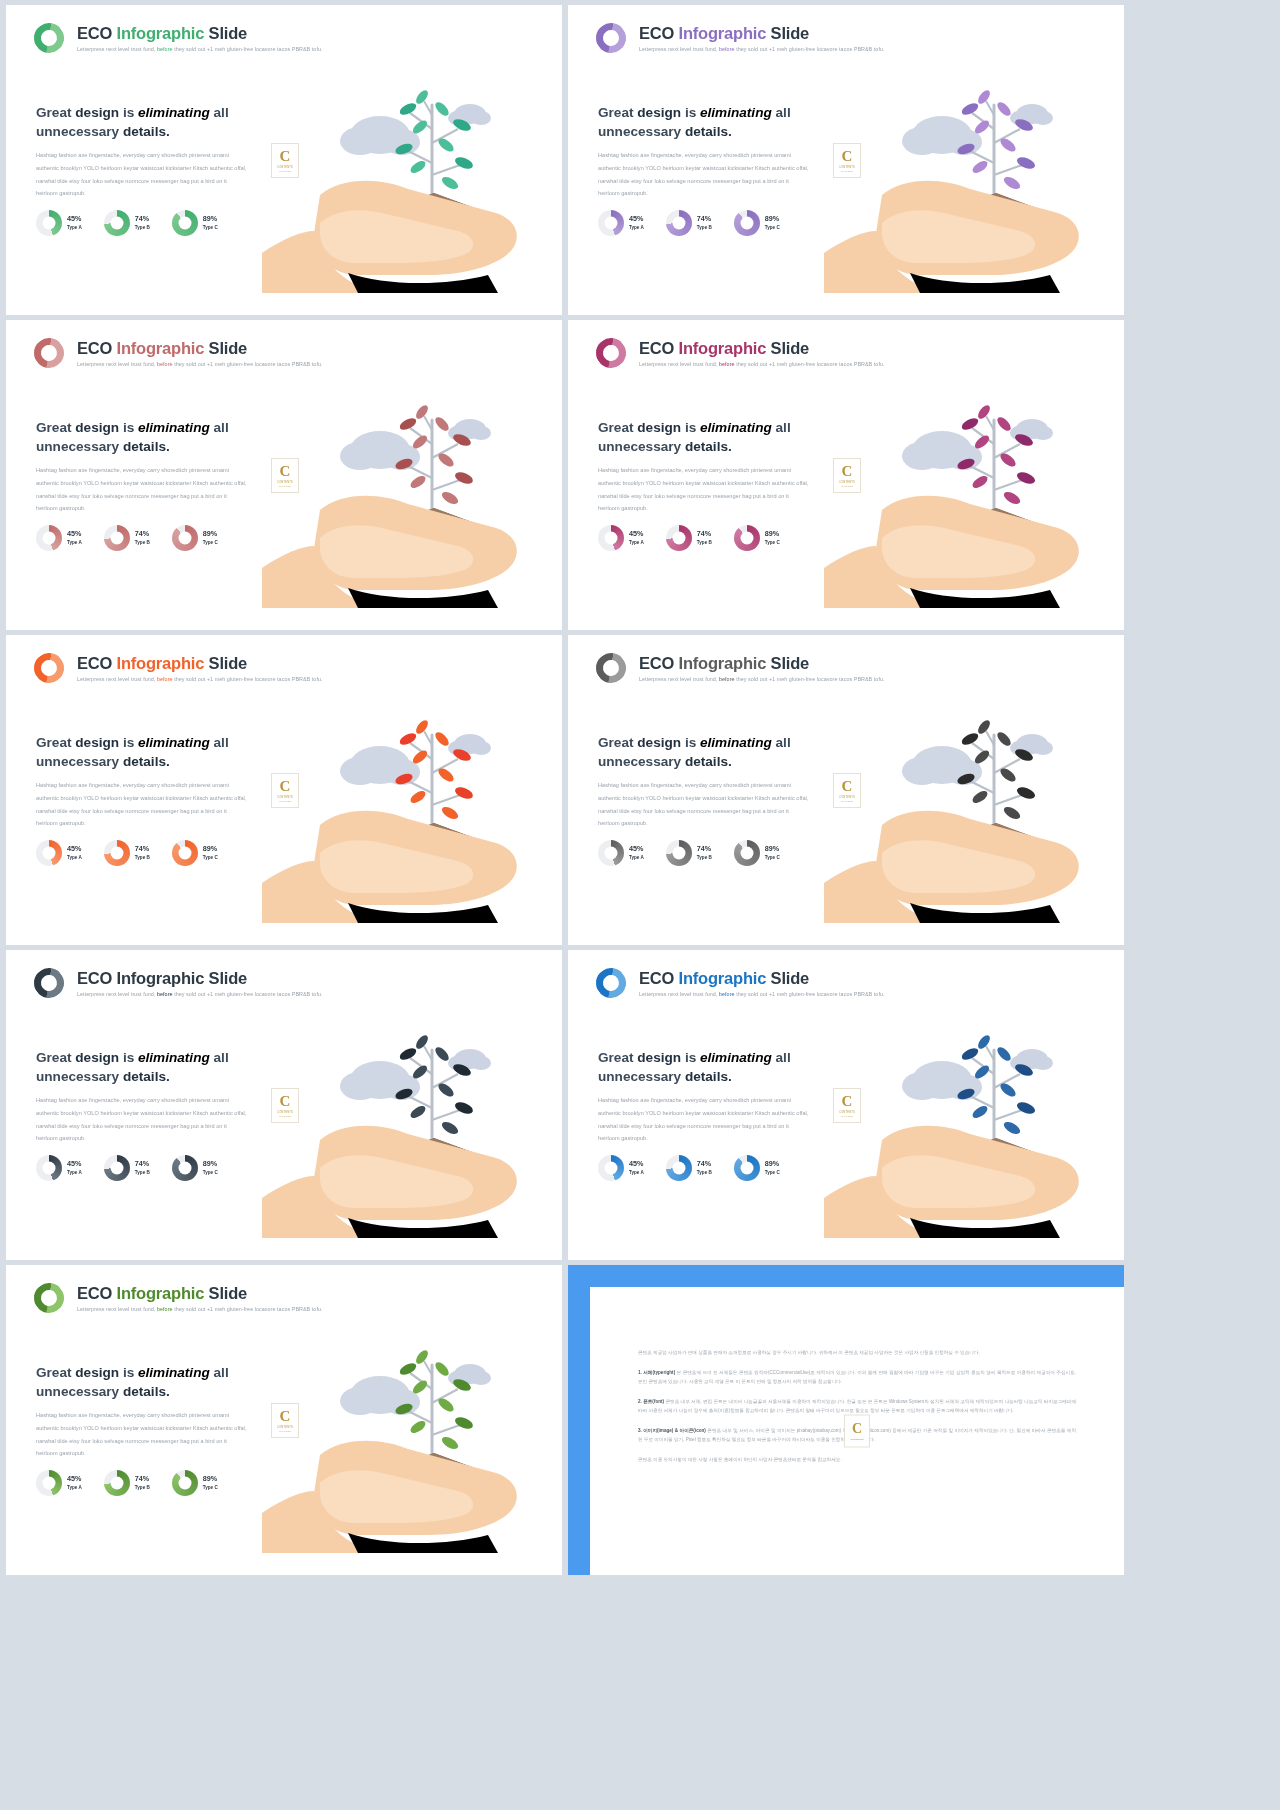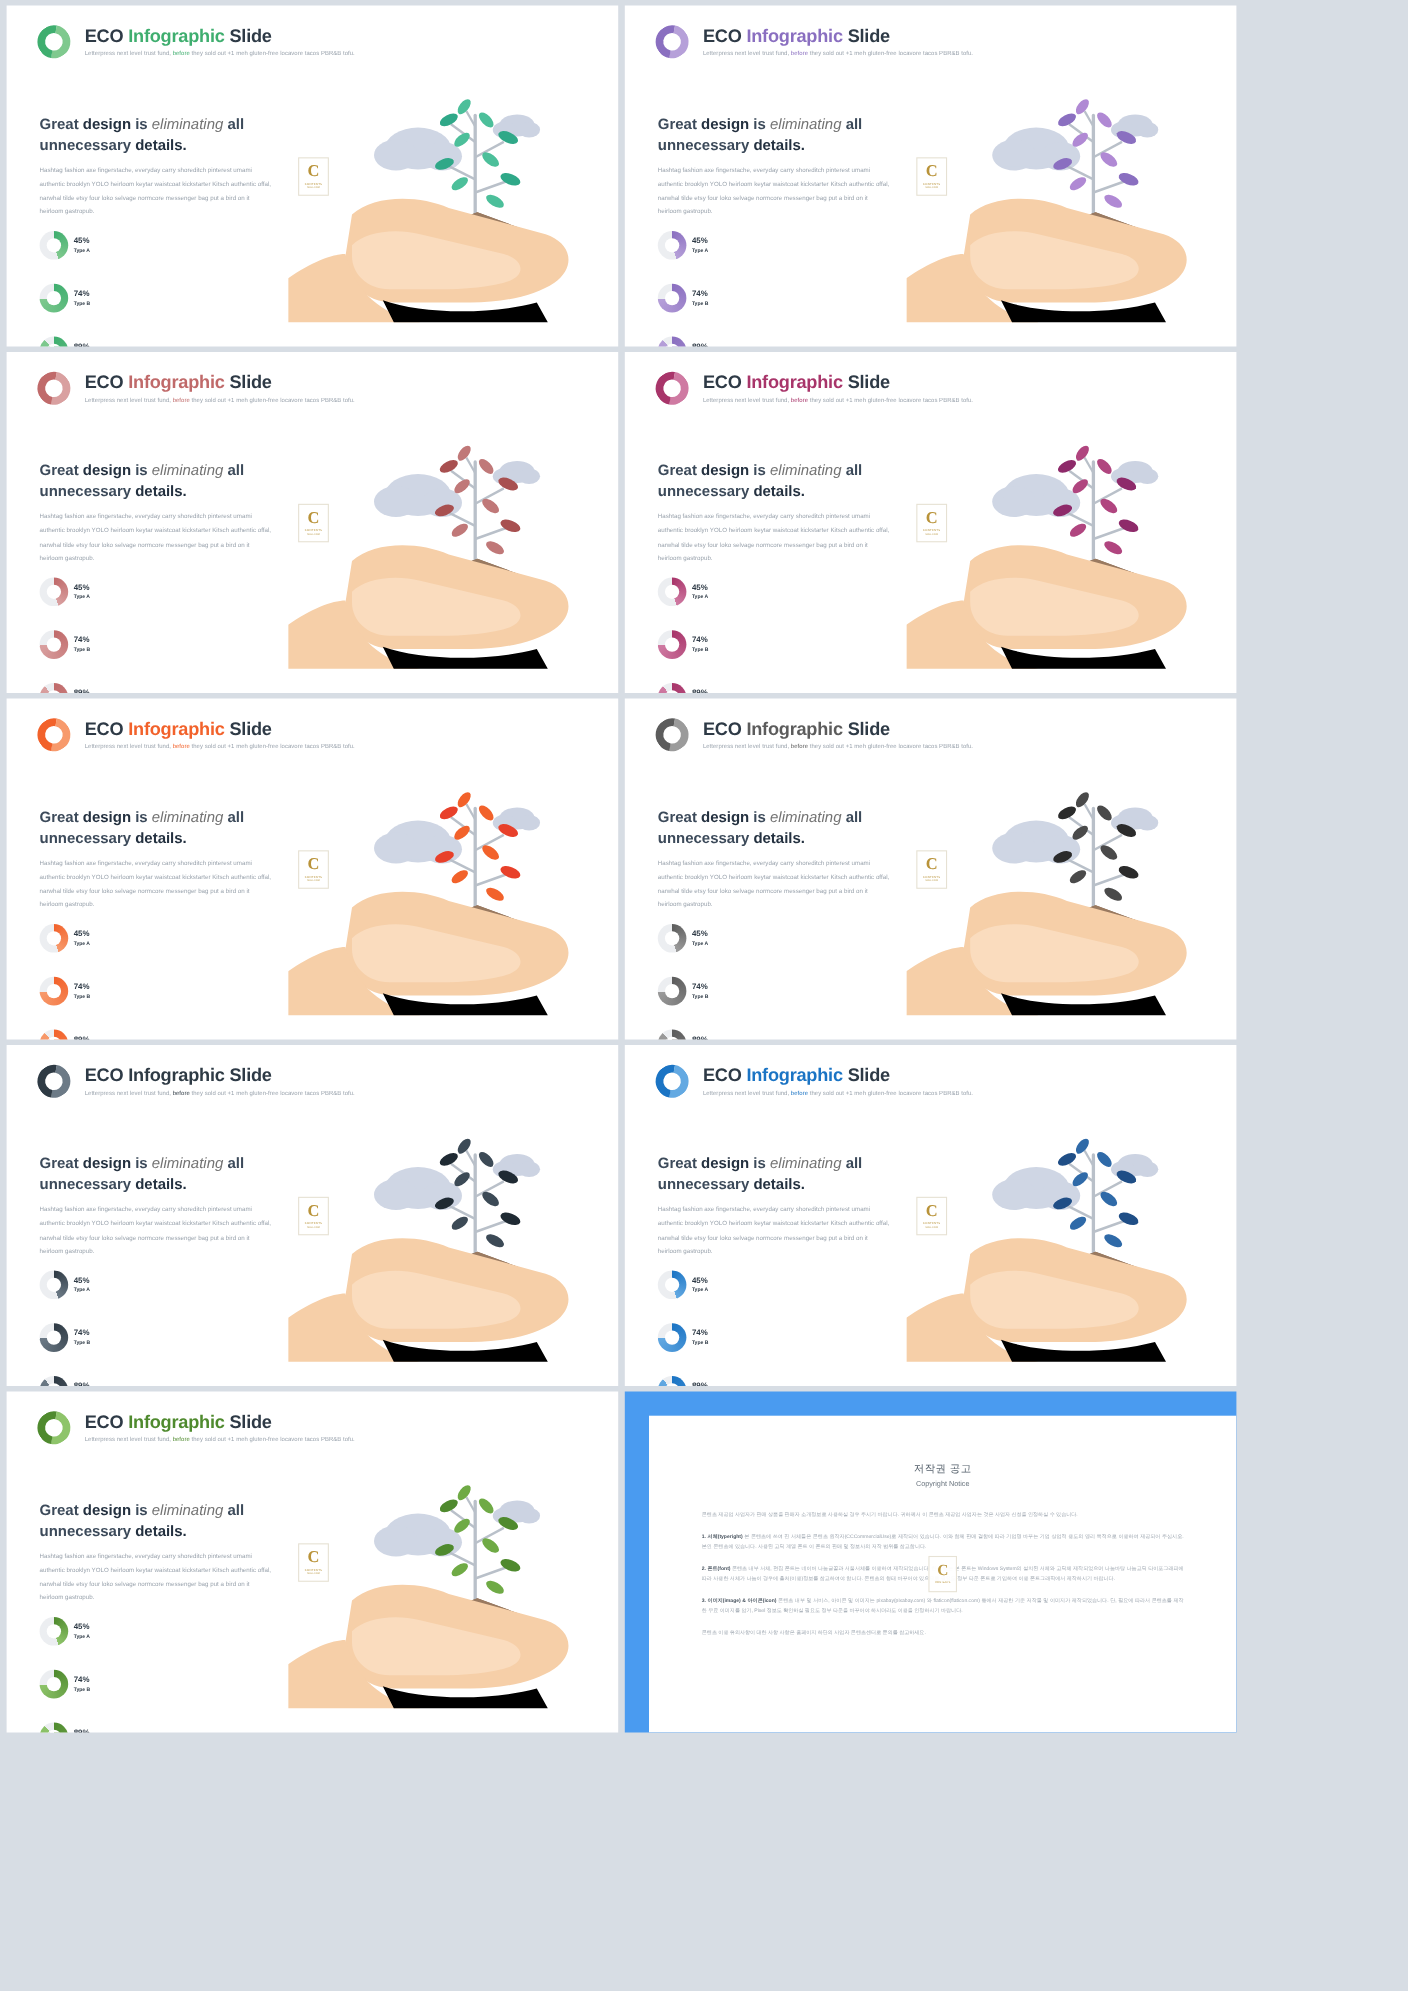"eliminating" .lead i { color: #737373 -> #000000; font-weight: 400 -> 700 }
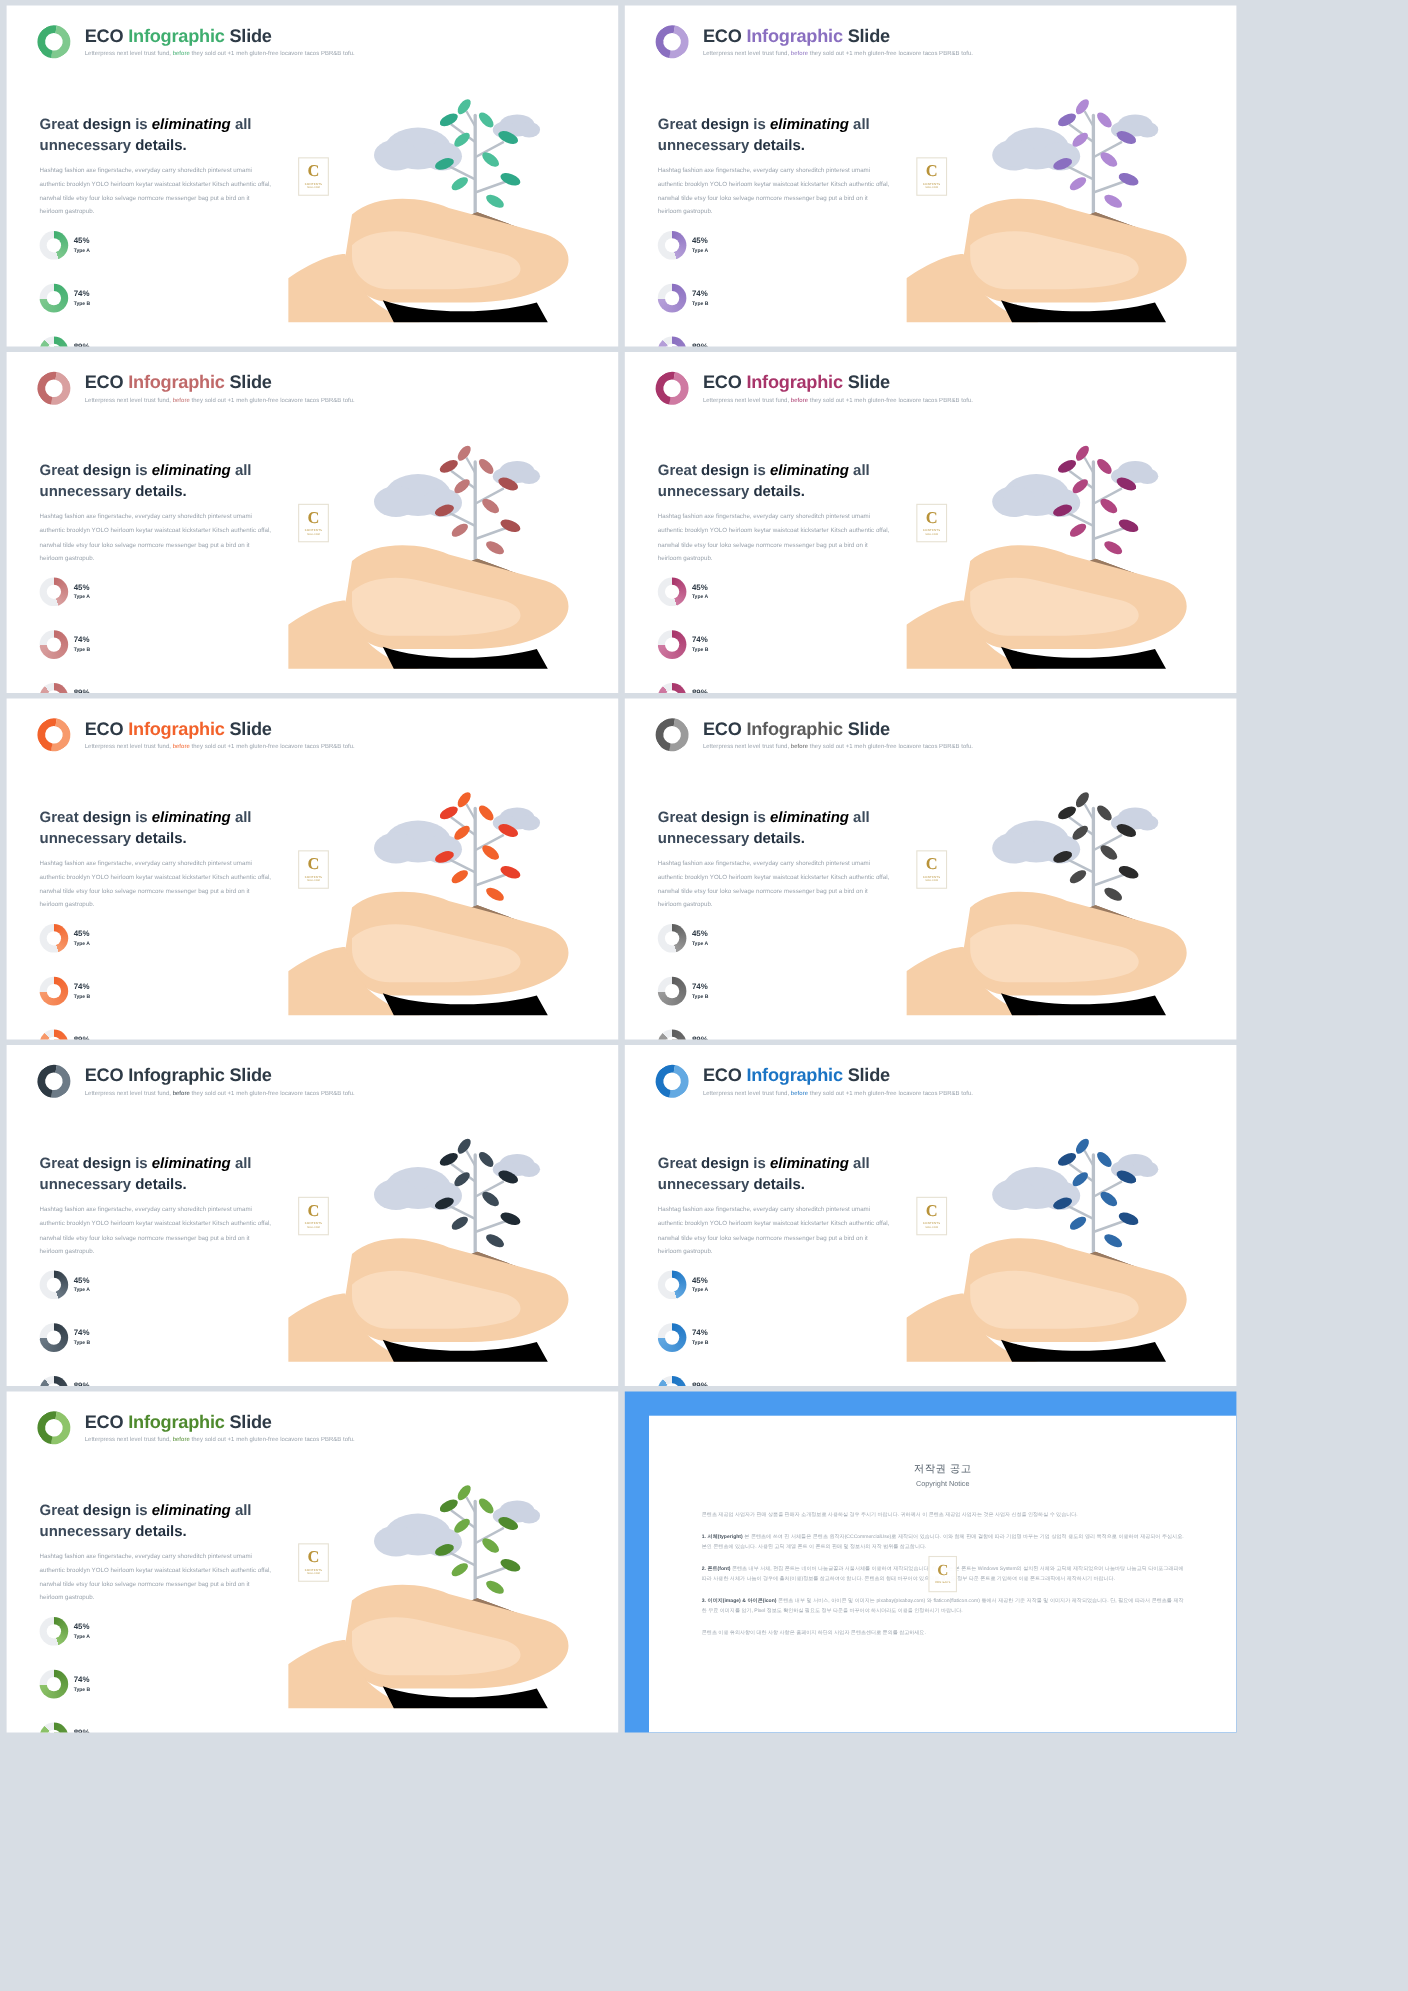"45%" .donuts { flex-direction: column -> none }
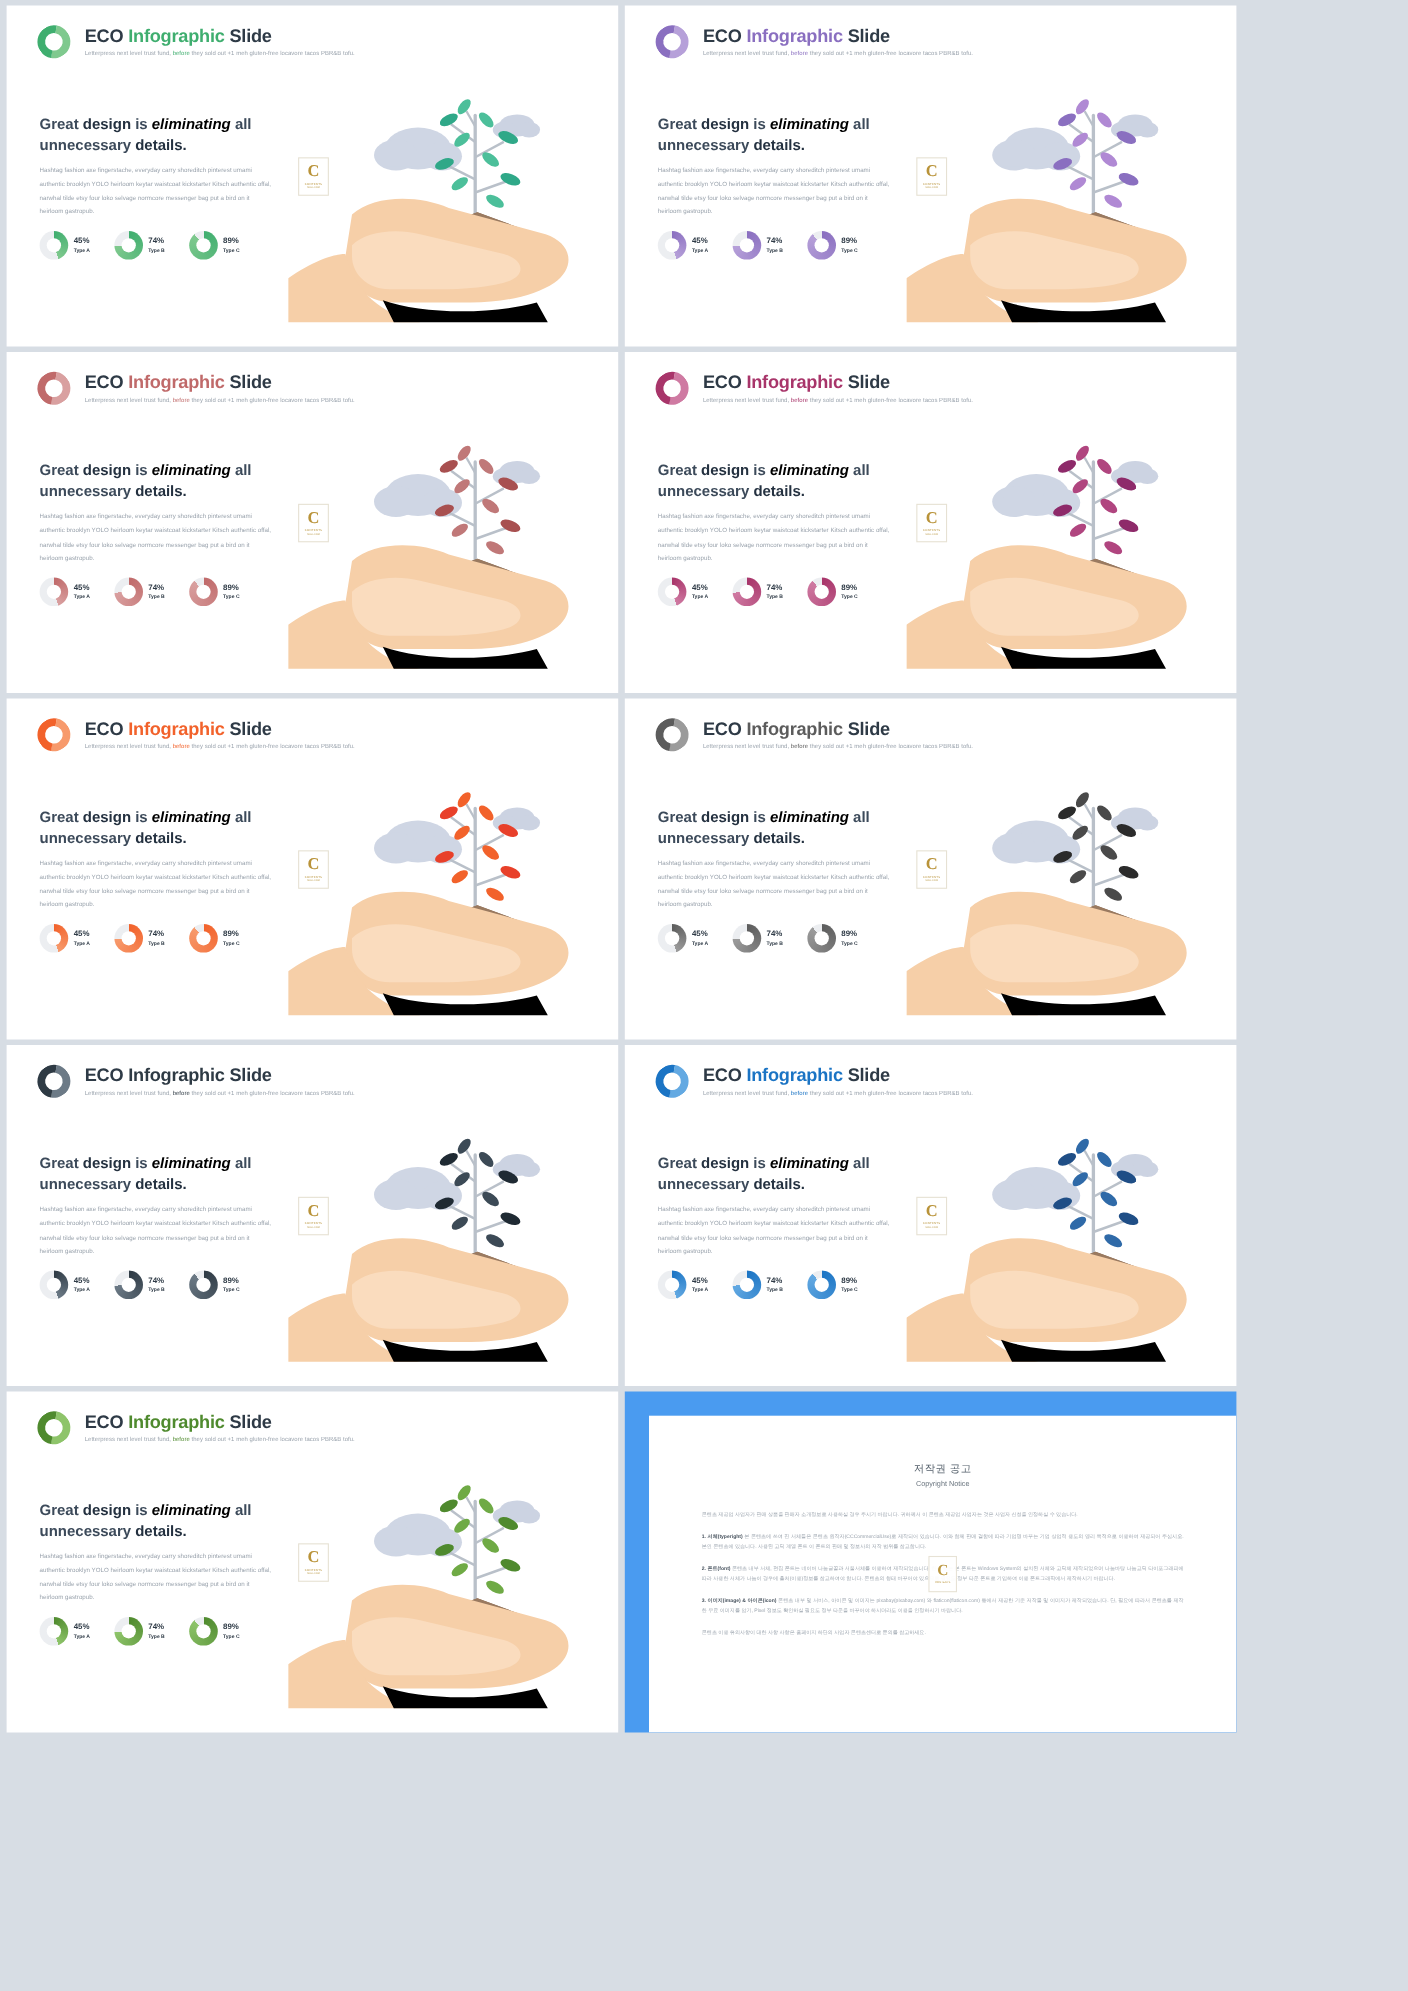"저작권 공고" div.cp-h { html: <div> <div>저작권 공고</div> <div>Copyright Notice</div> </div> -> none }
